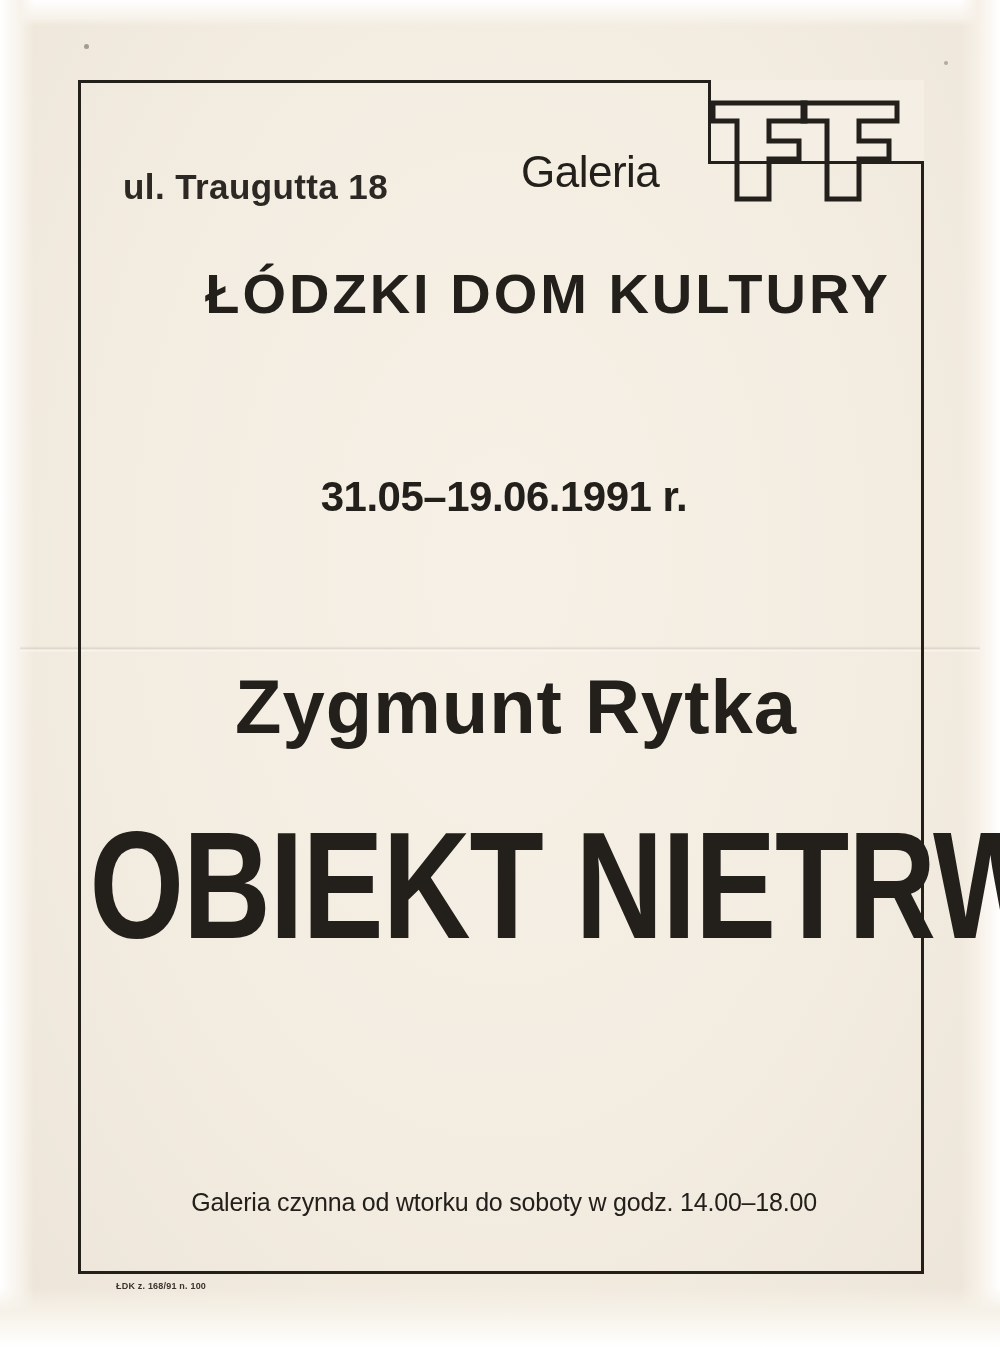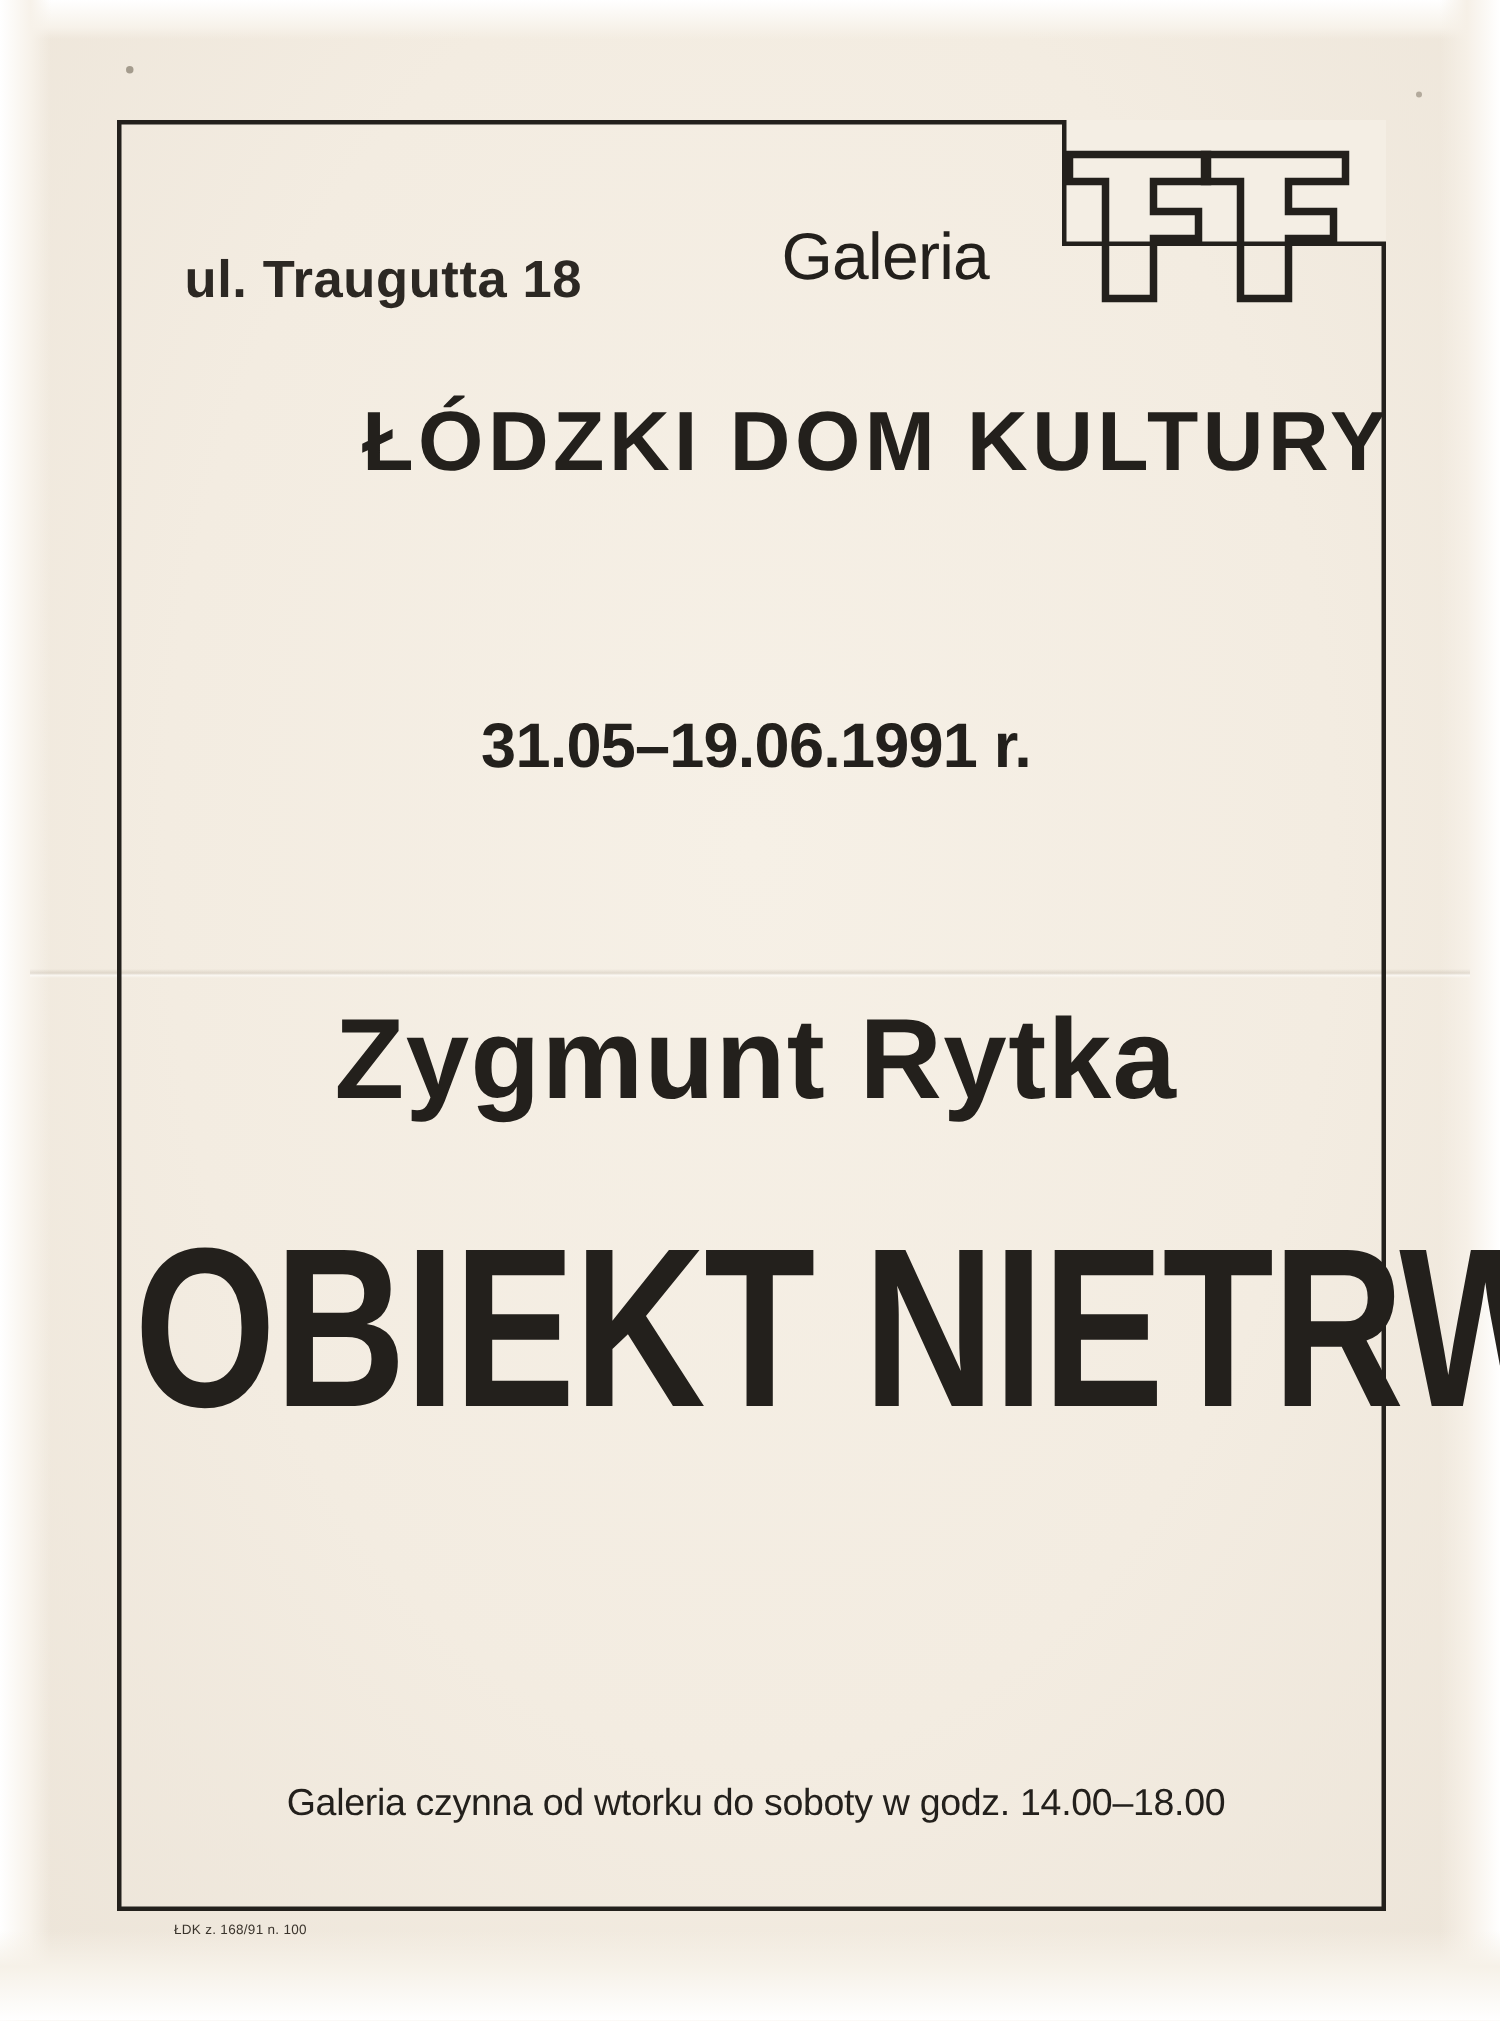"ŁÓDZKI DOM KULTURY" #institution-name { padding-left: none -> 44px; text-align: right -> center }
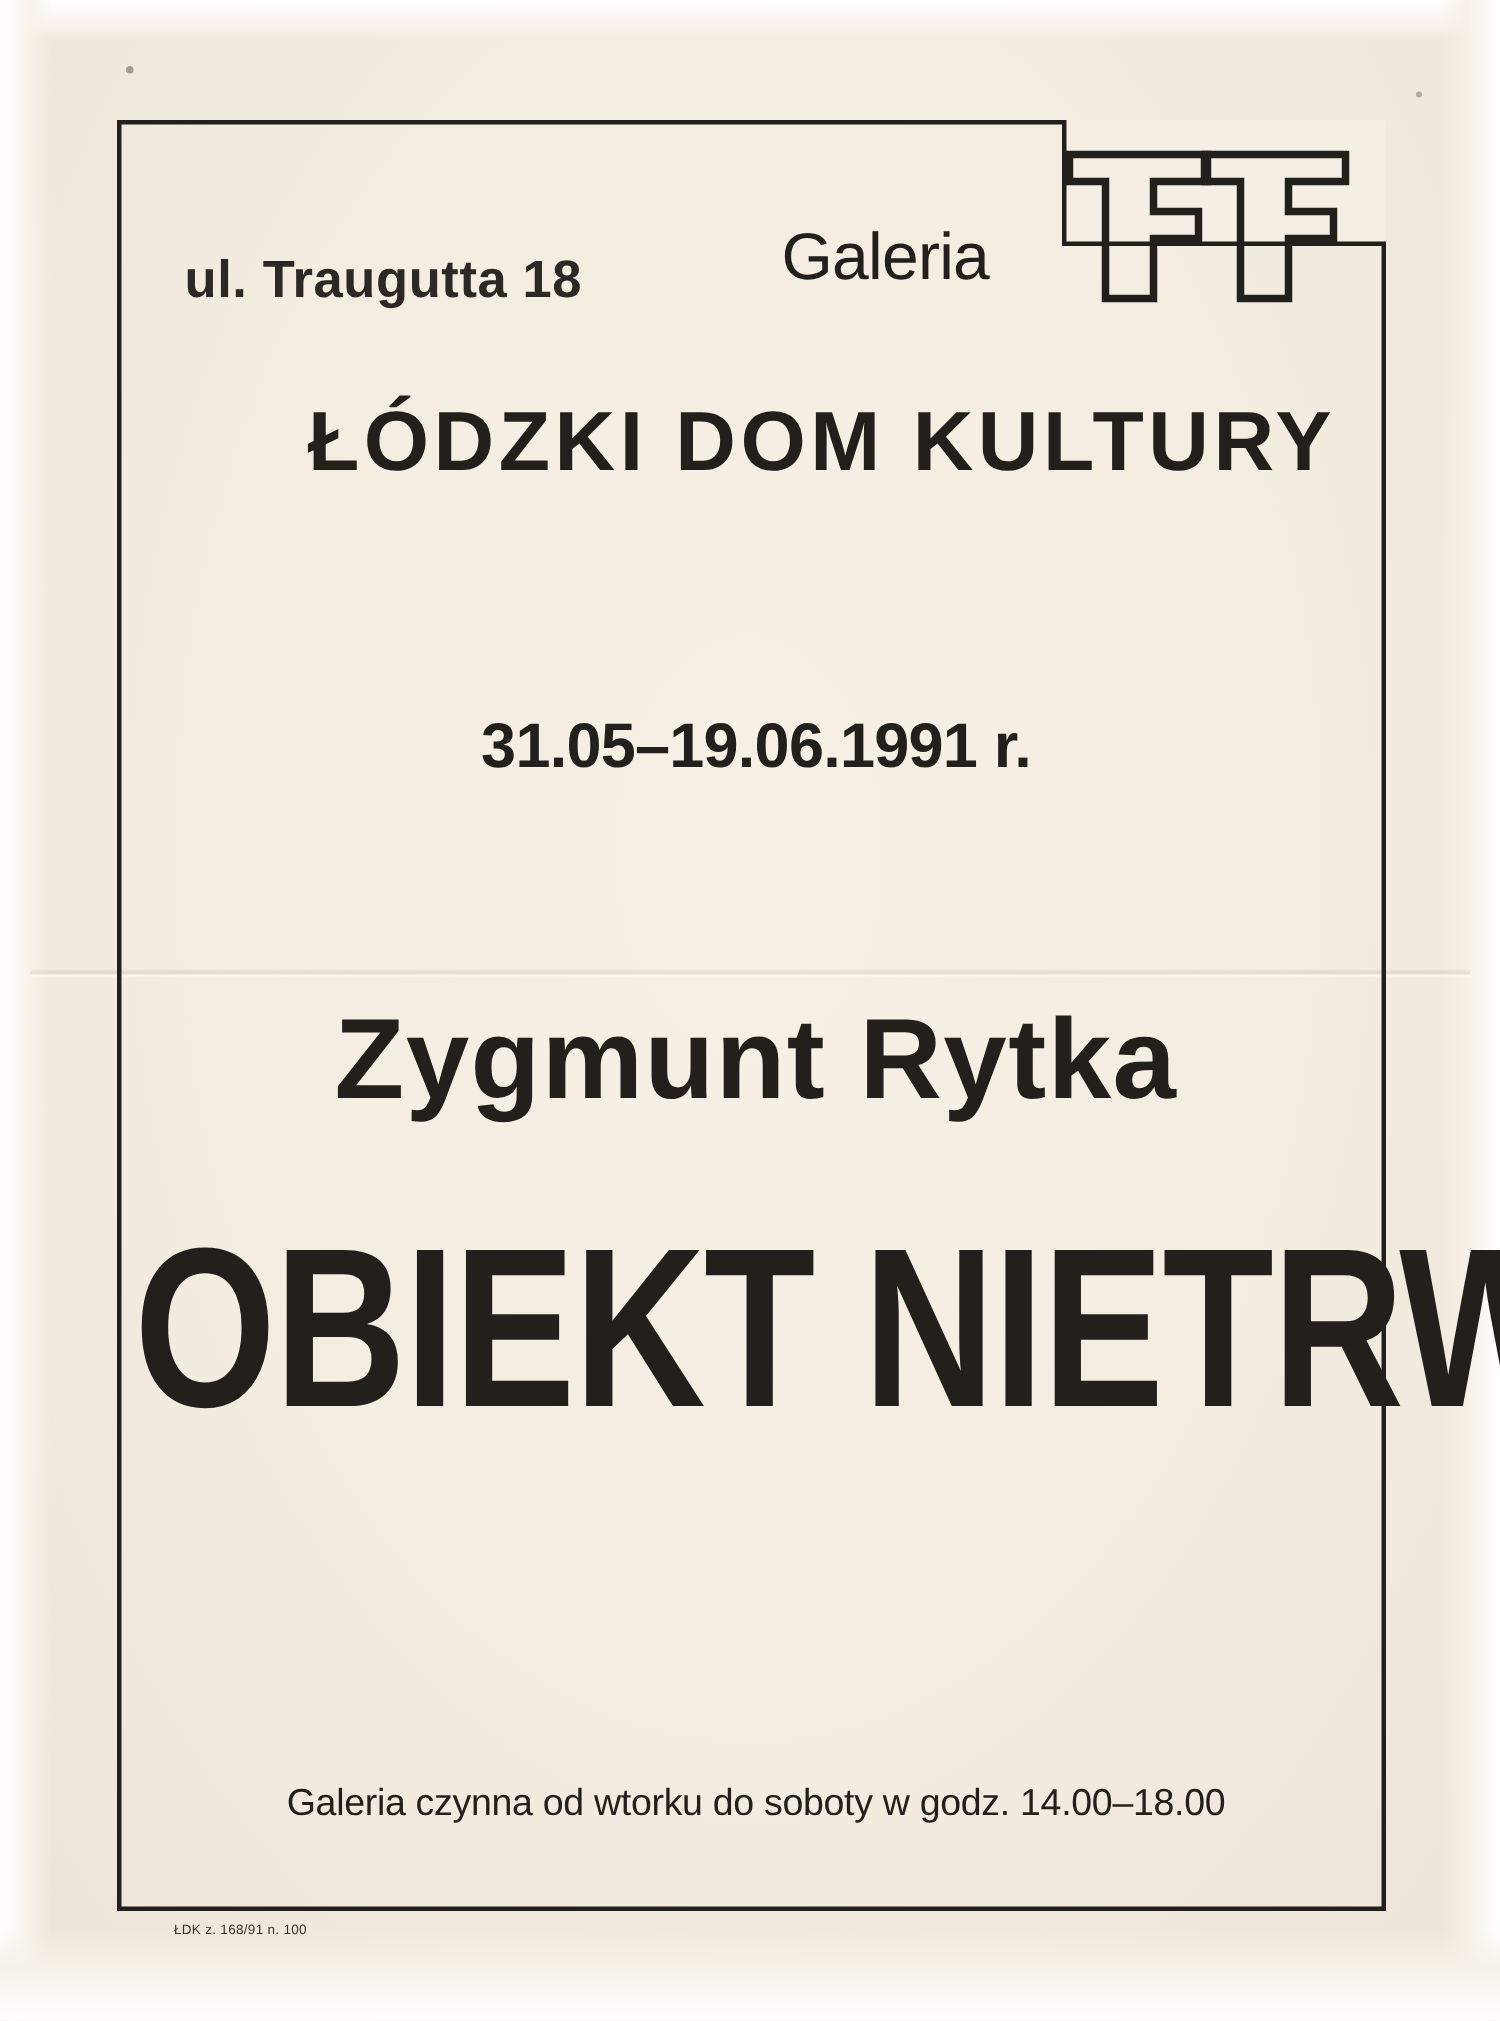"Zygmunt Rytka" #artist-name { padding-left: none -> 12px }
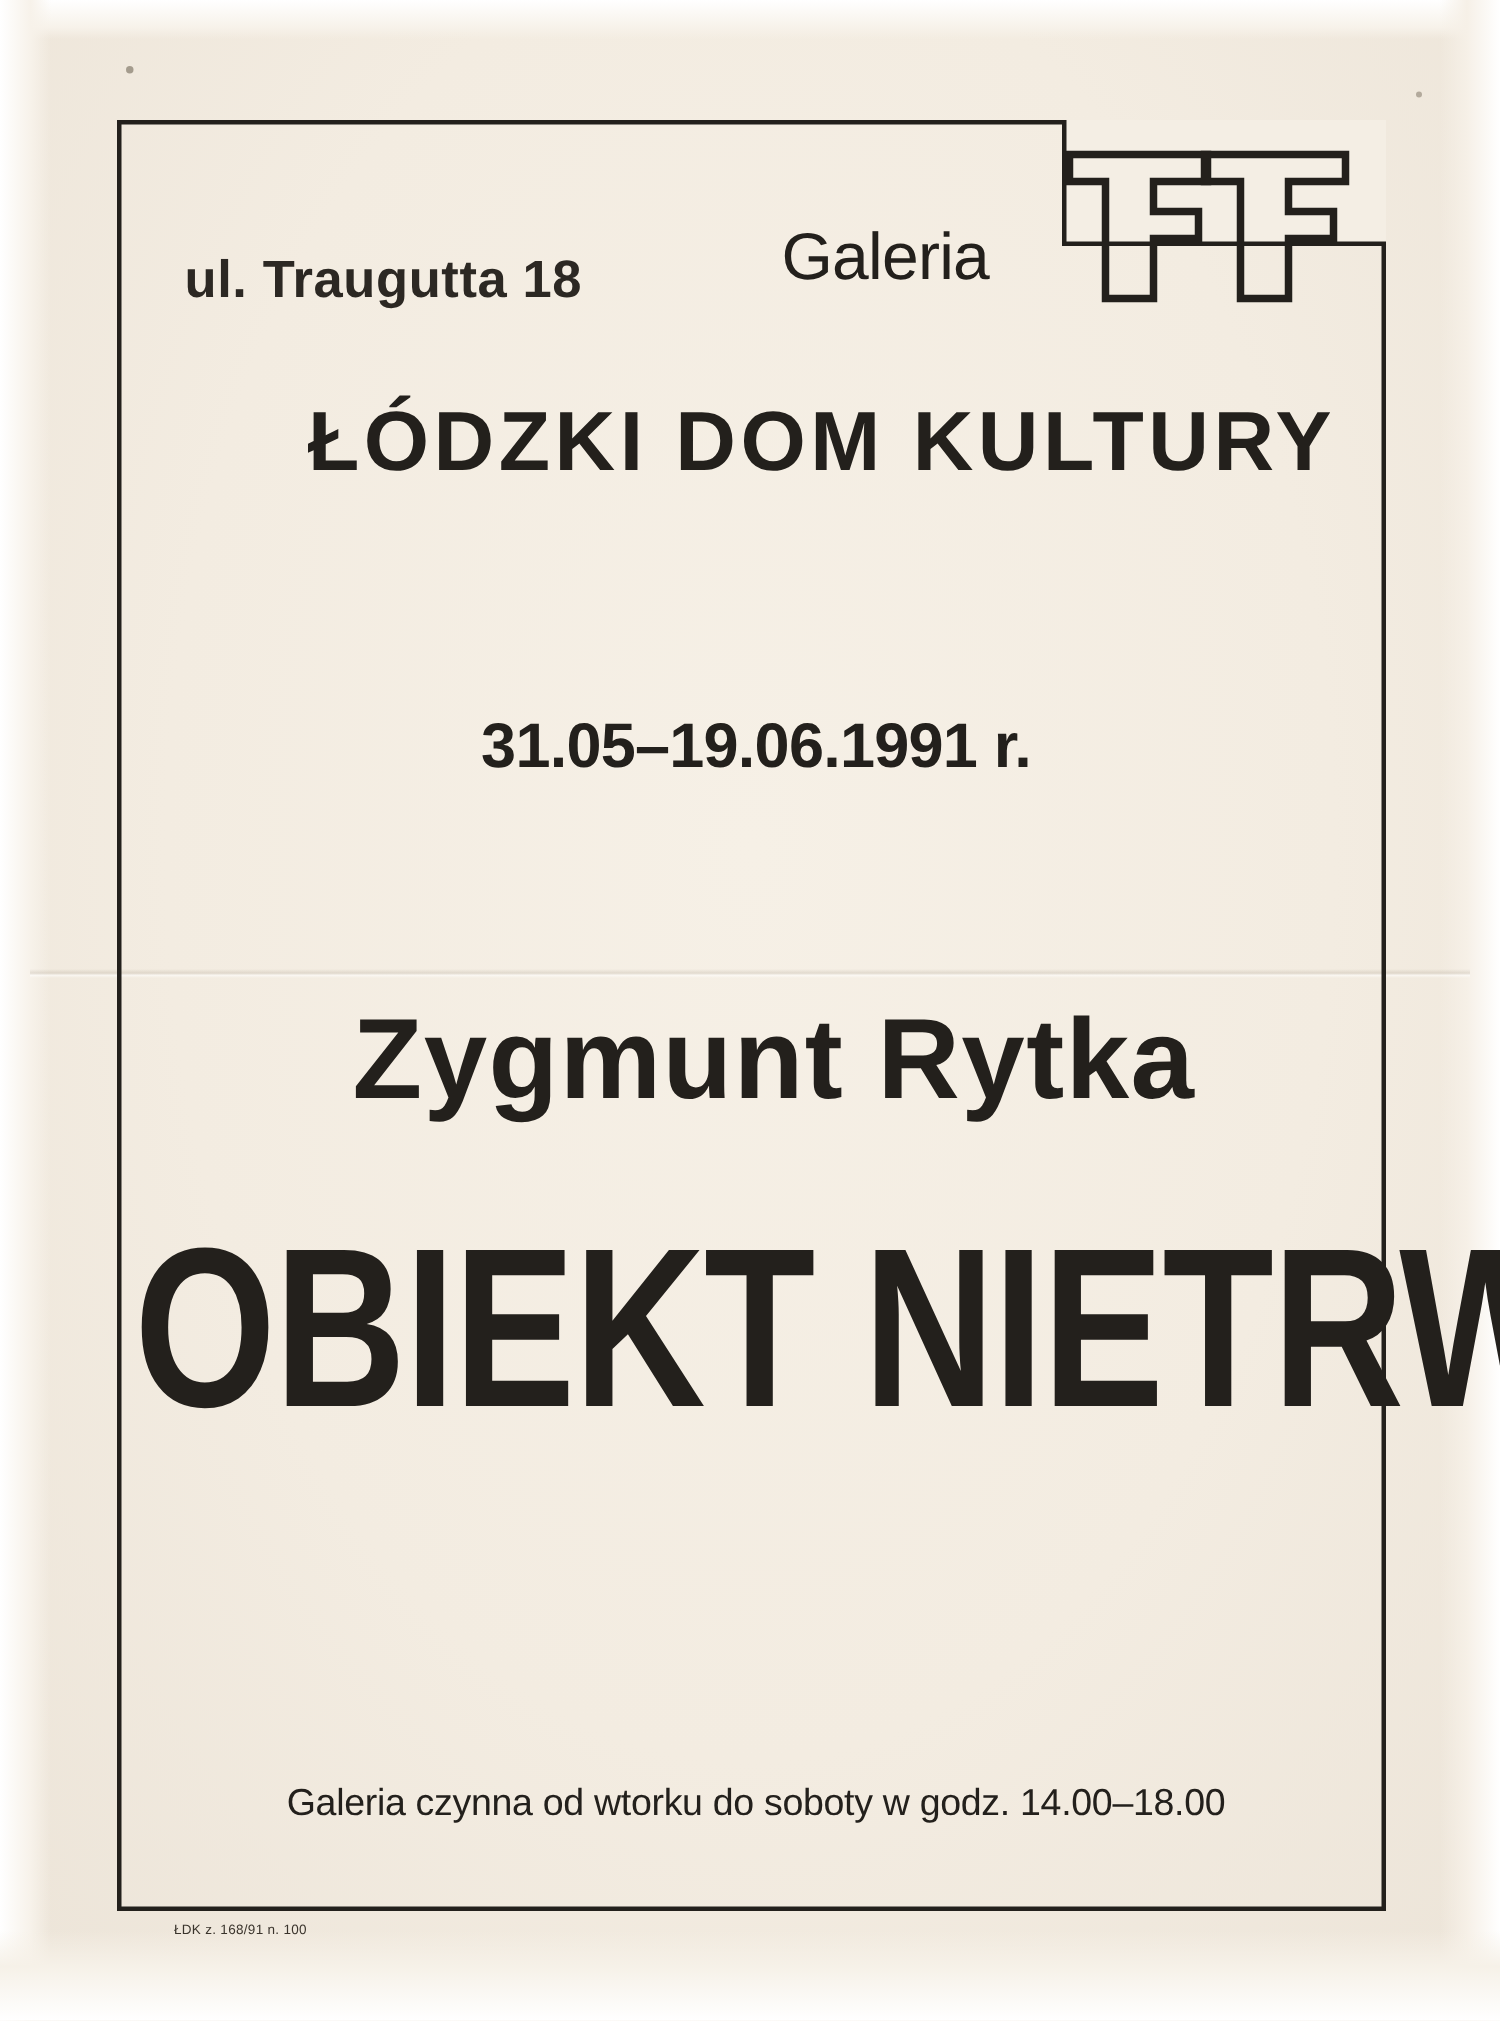"ŁDK z. 168/91 n. 100" #print-code { font-weight: 400 -> 700 }
